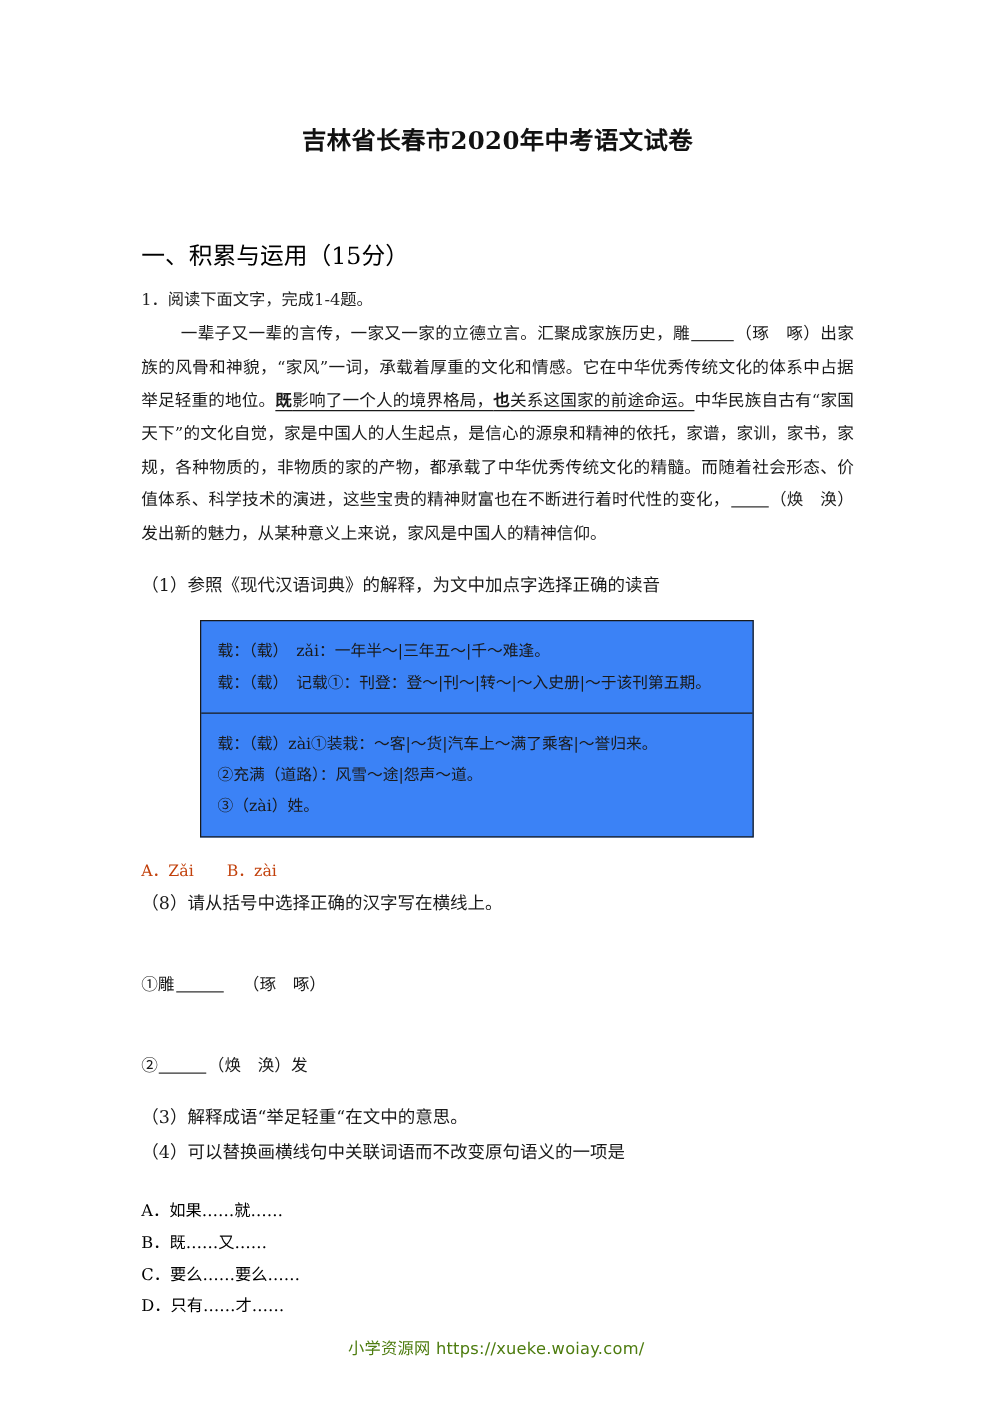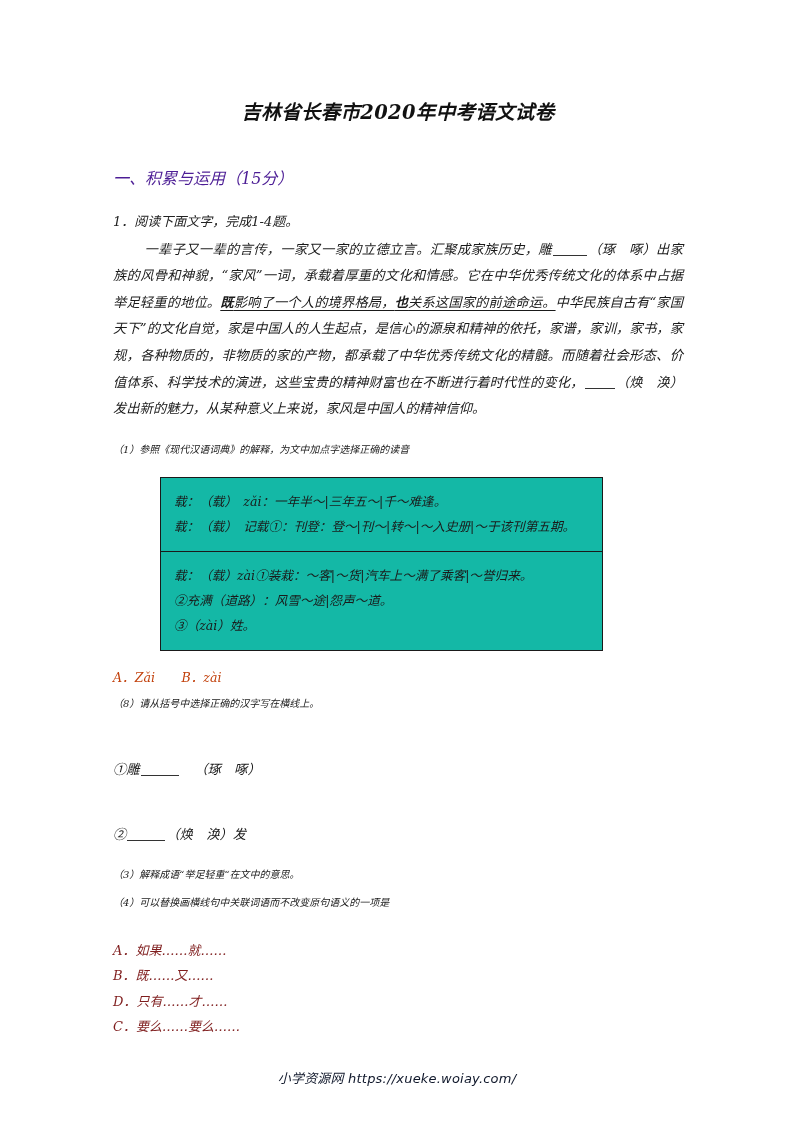"吉林省长春市2020年中考语文试卷" .page { font-style: italic -> none }
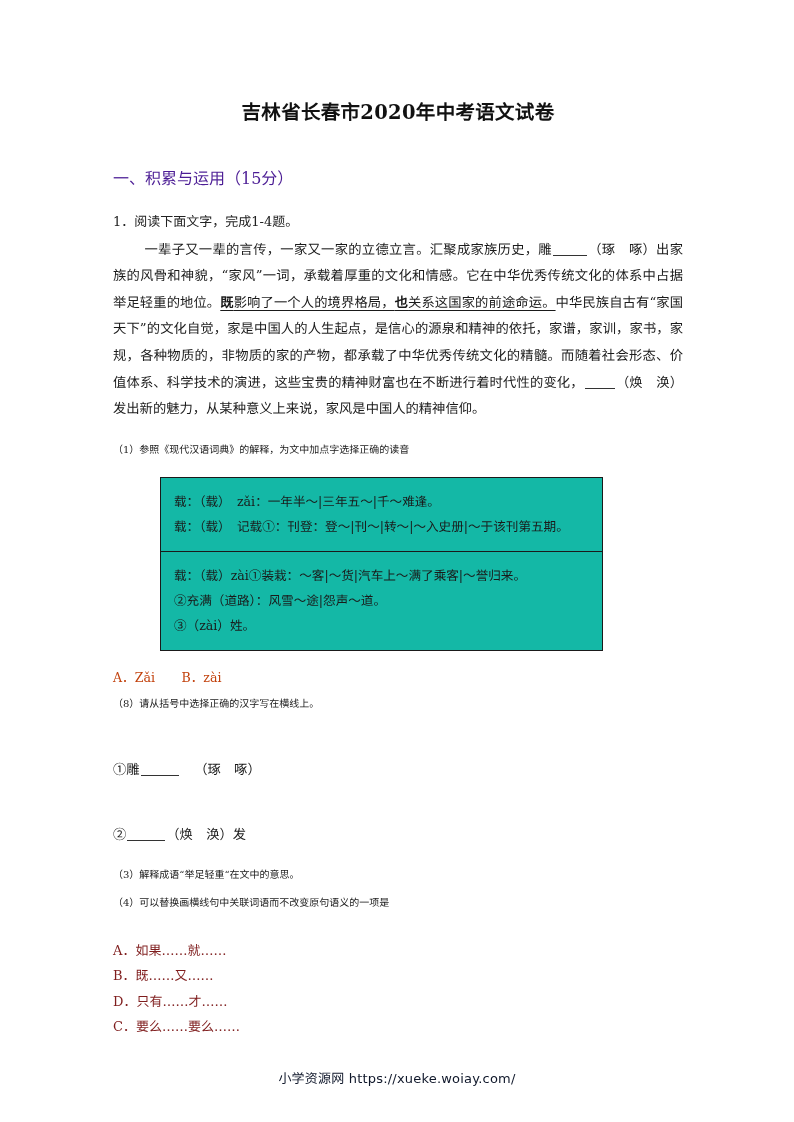"一、积累与运用（15分）" .section-heading { color: #4c1d95 -> #000000; font-size: 16px -> 19px; margin-top: 40px -> 64px }
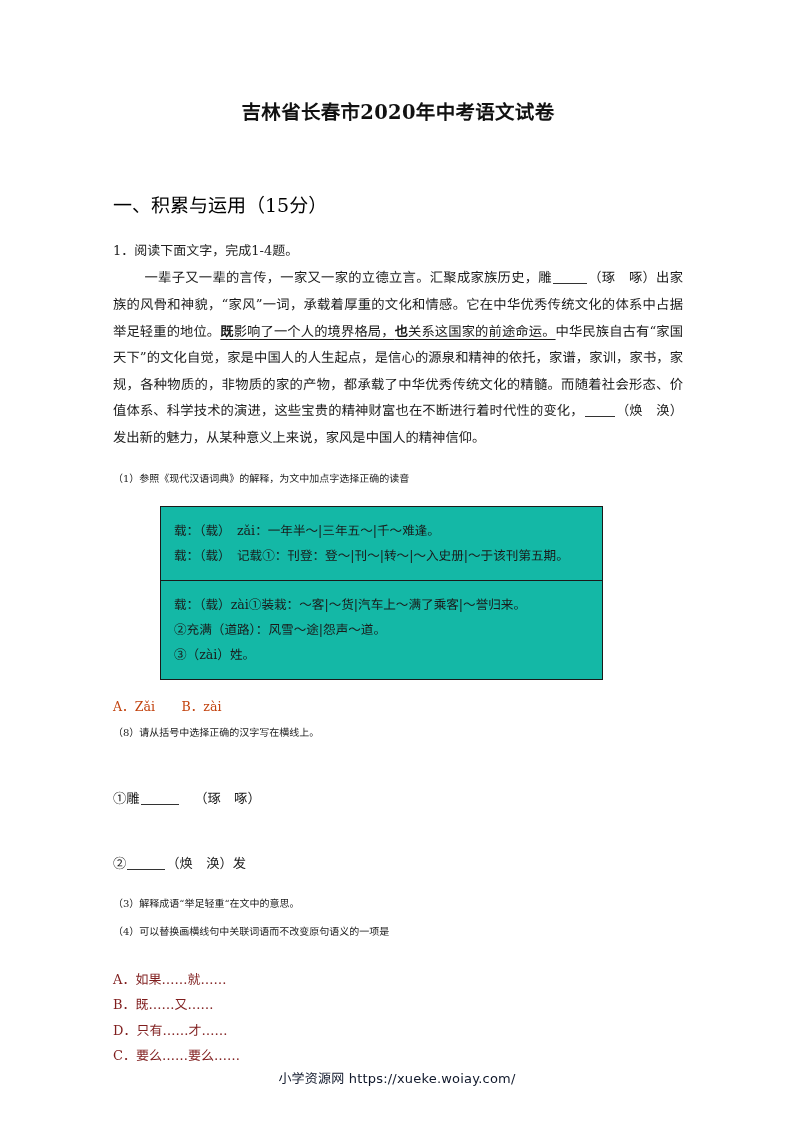"1．阅读下面文字，完成1-4题。" .q-stem { margin-top: 20px -> 10px }
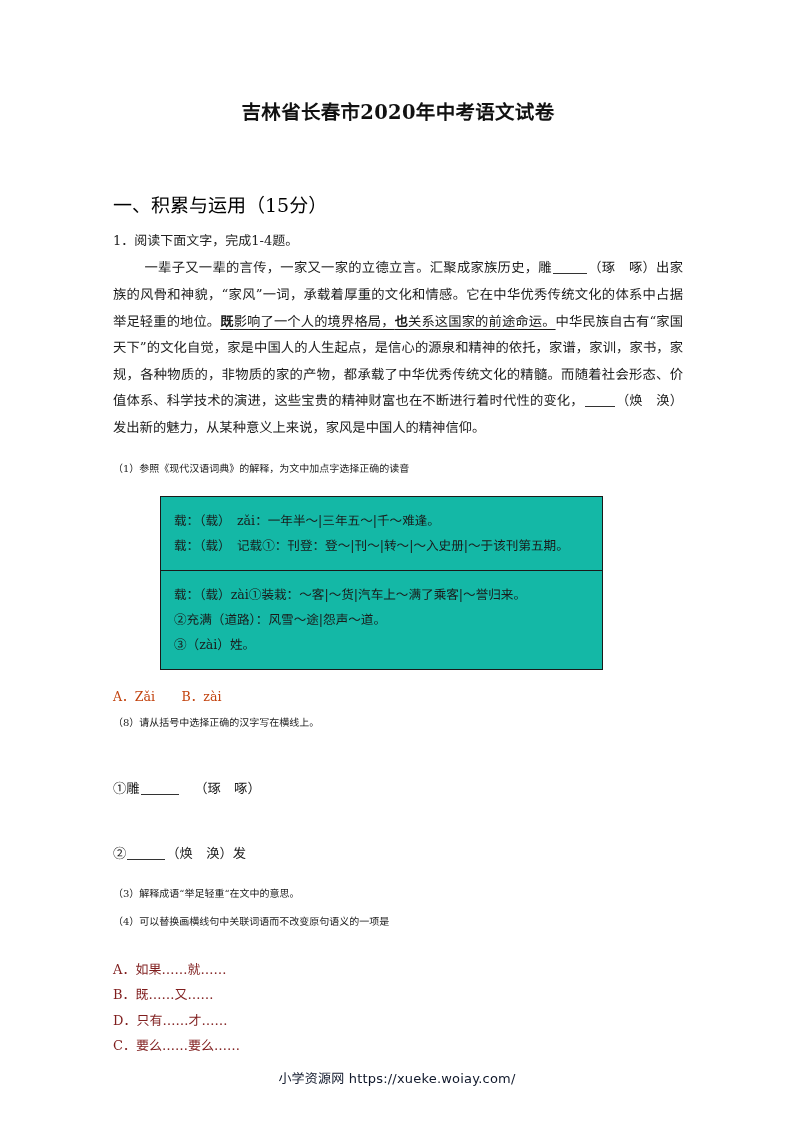"（1）参照《现代汉语词典》的解释，为文中加点字选择正确的读音" .subq { font-size: 10px -> 14px }
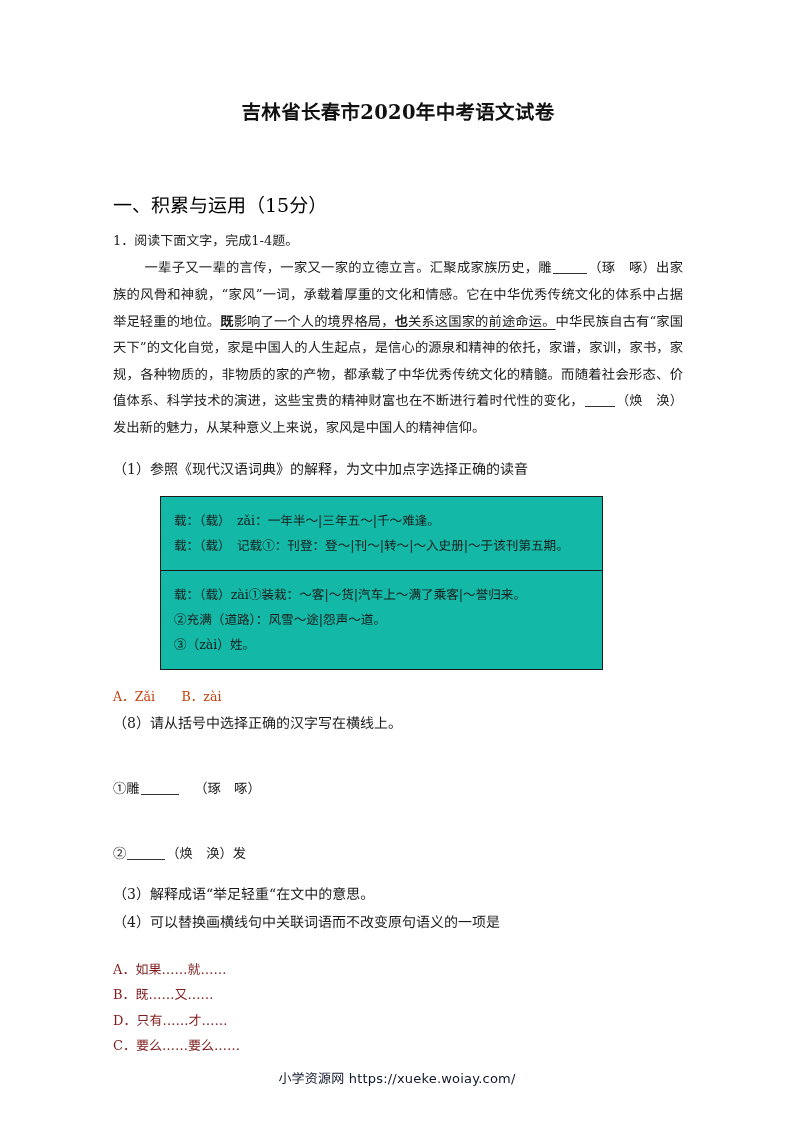"载：（载） zǎi：一年半～|三年五～|千～难逢。" .dict-box { background: #14b8a6 -> #3b82f6 }
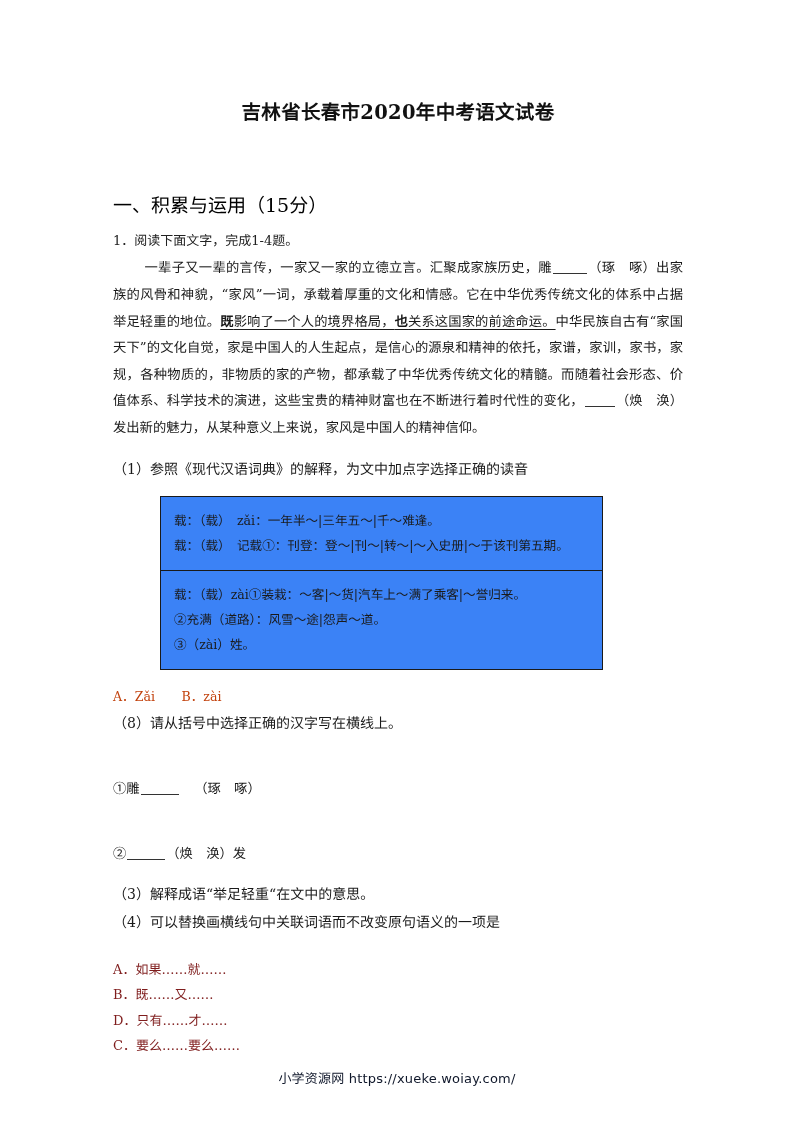"A．如果……就……" .opt-row { color: #7f1d1d -> #000000 }
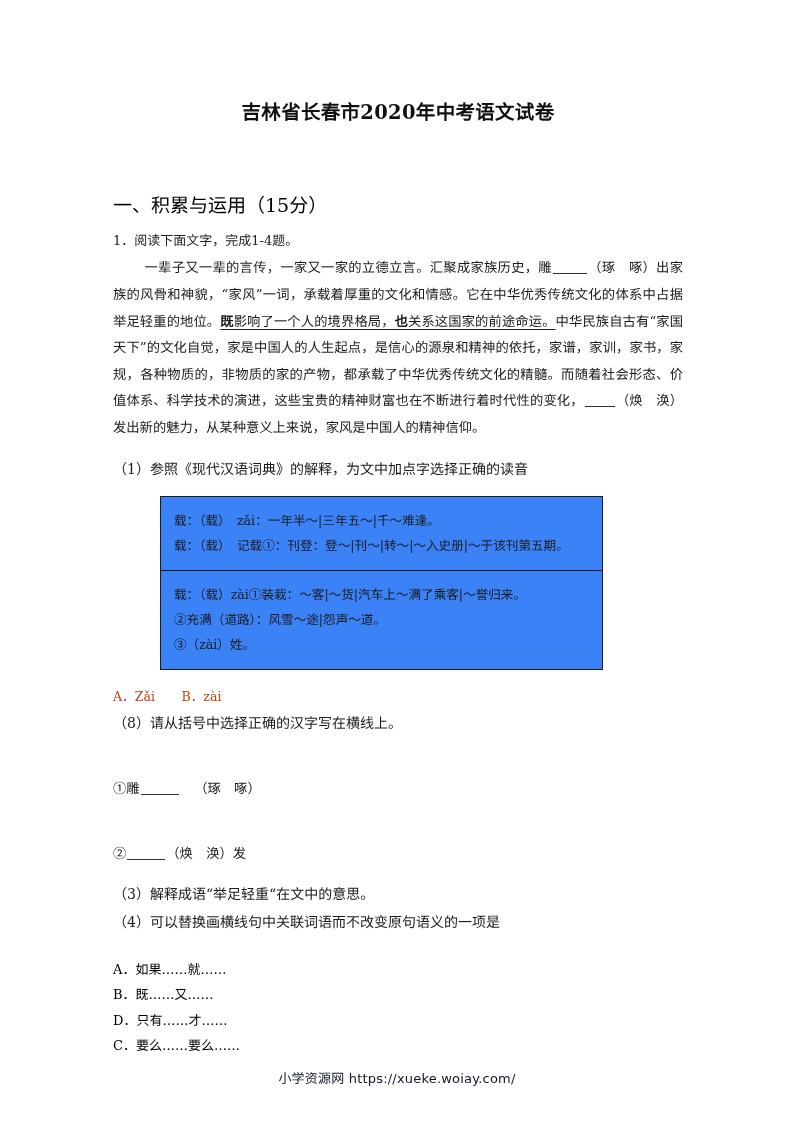"D．只有……才……" div.opt-row { order: before "C．要么……要么……" -> after "C．要么……要么……" }
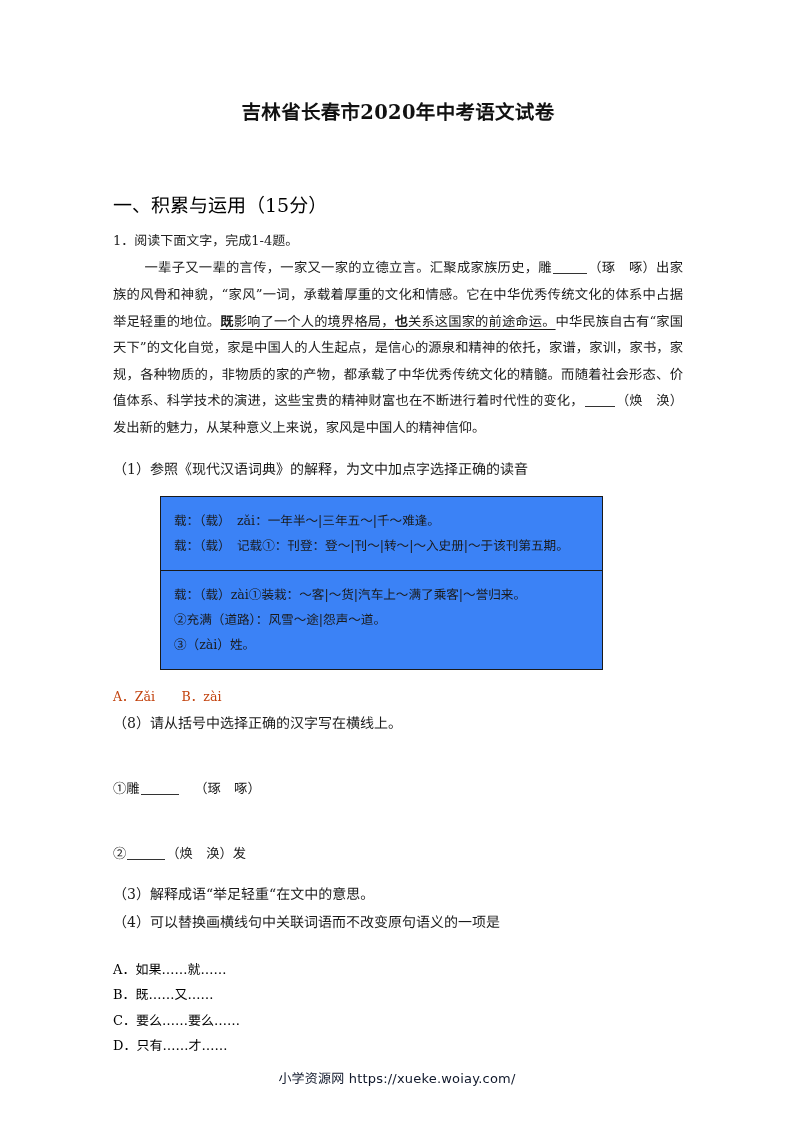"小学资源网 https://xueke.woiay.com/" .watermark { color: #0f172a -> #4d7c0f }
